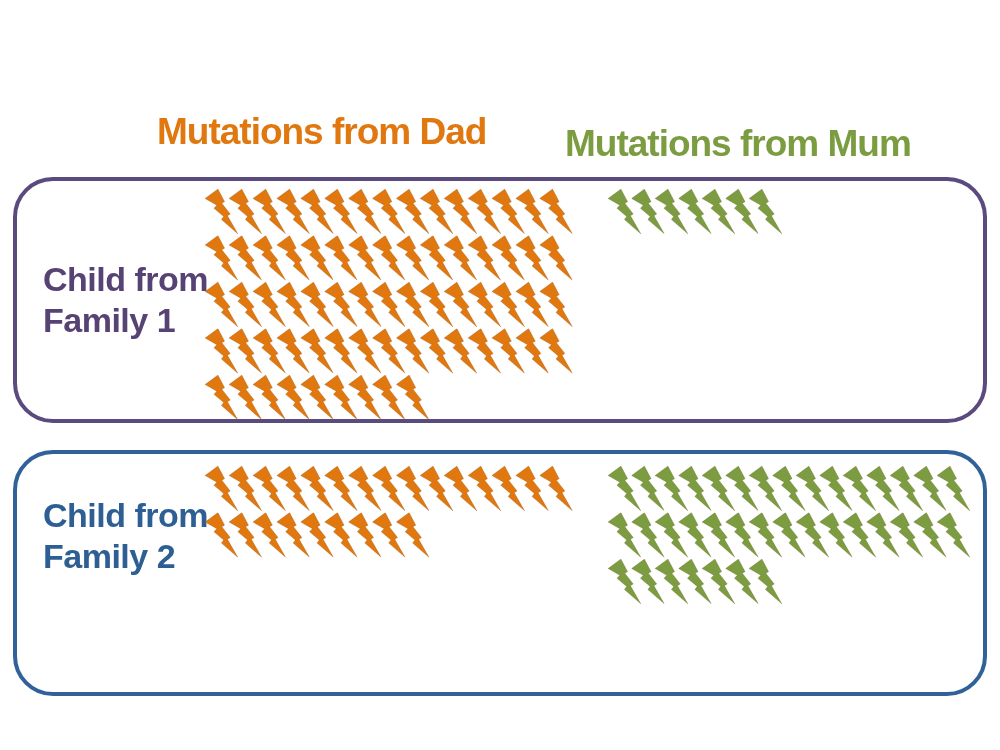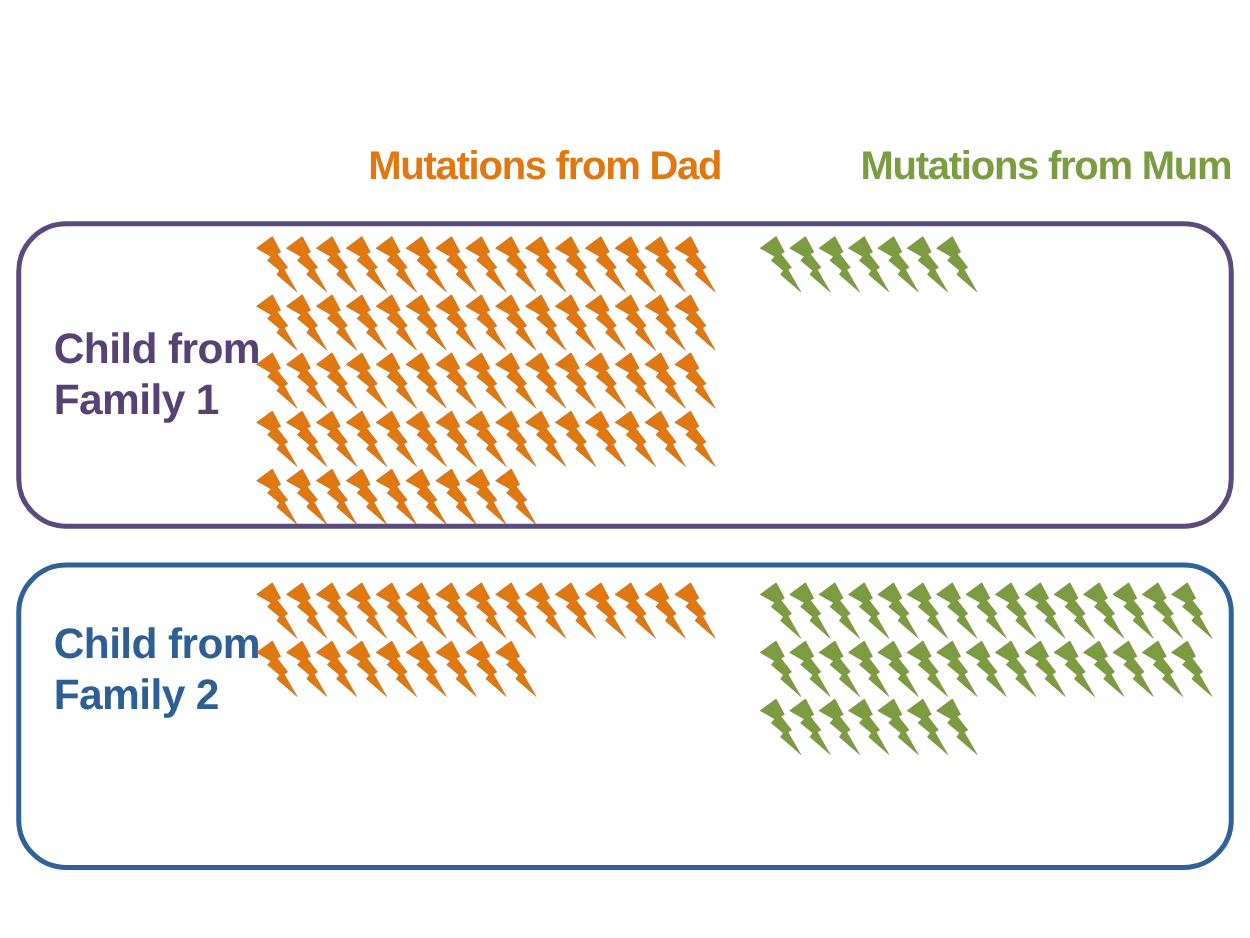"Mutations from Dad" .col-heading { font-size: 32px -> 37px; text-align: right -> left }
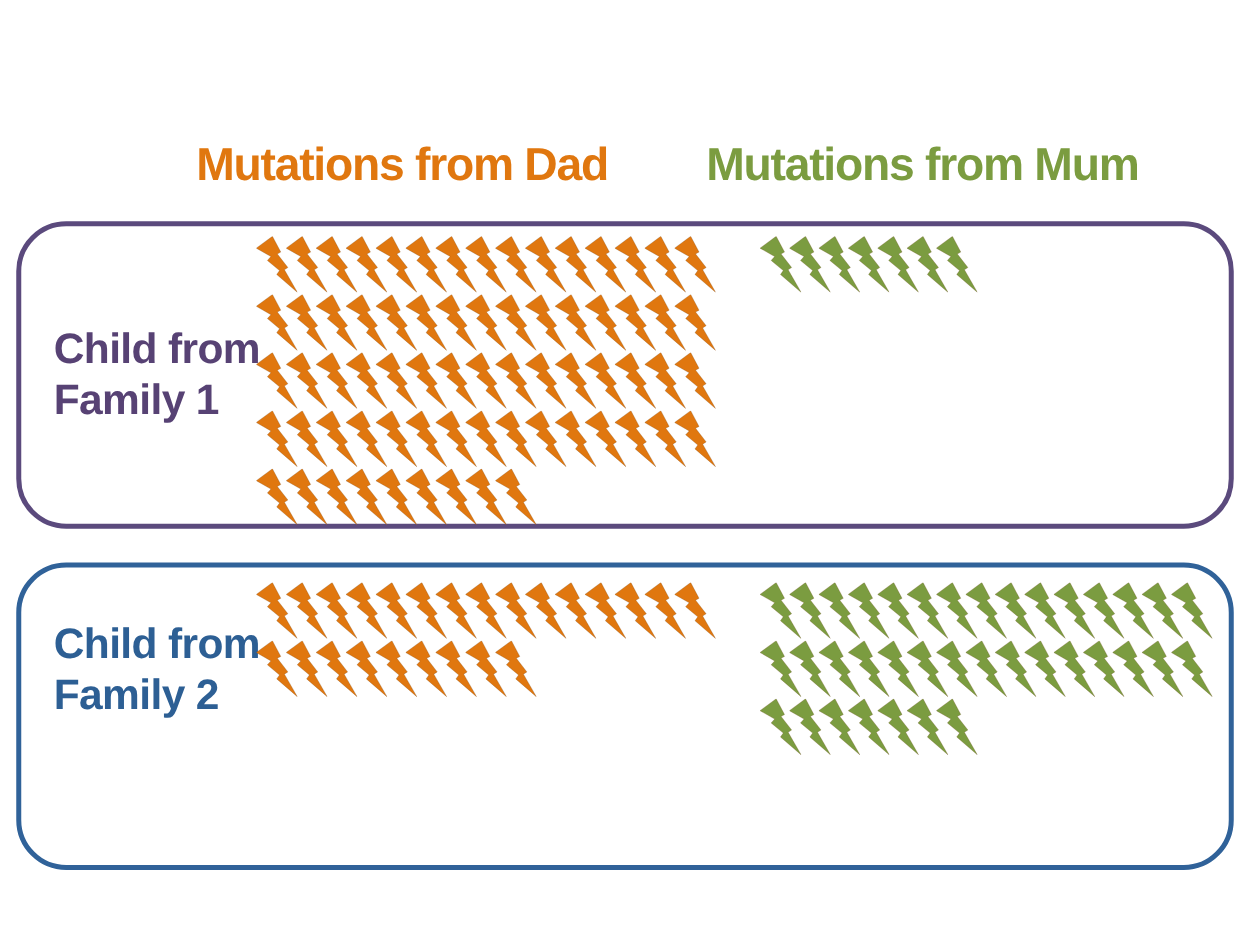"Mutations from Mum" .col-heading.mum { top: 113px -> 125px }
